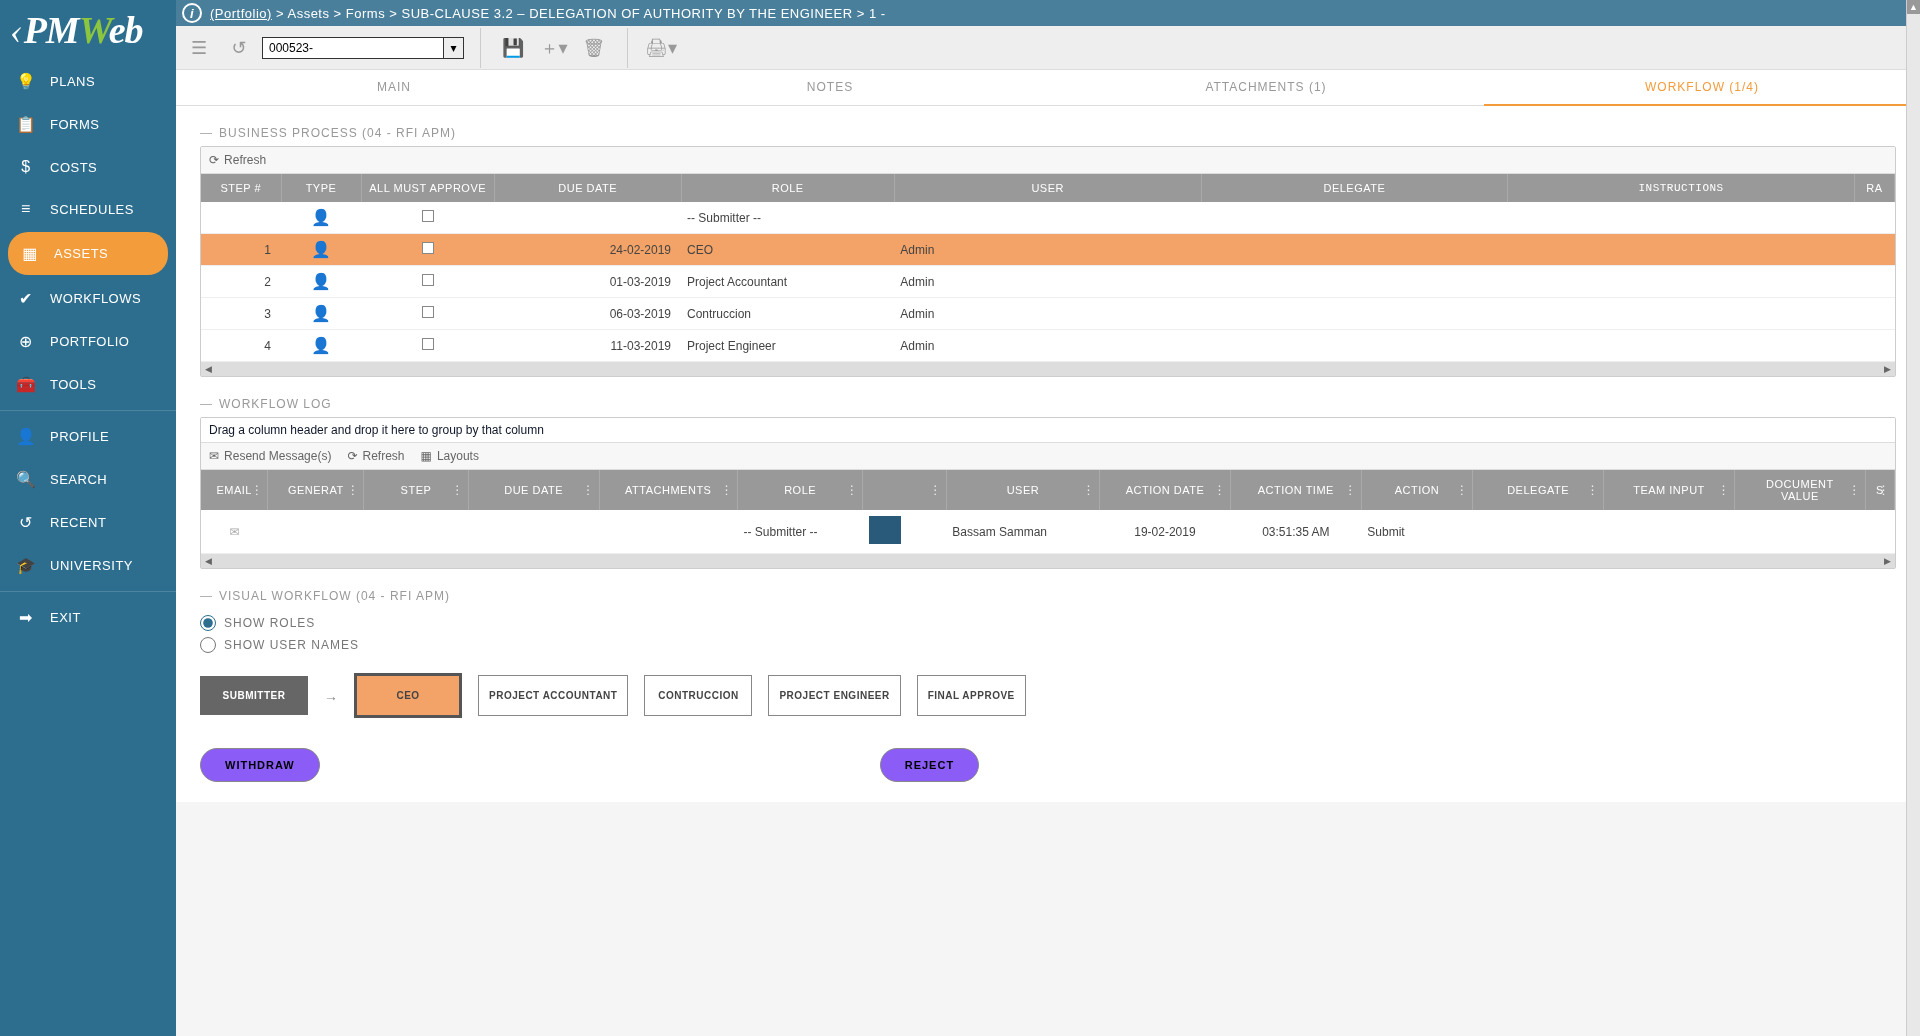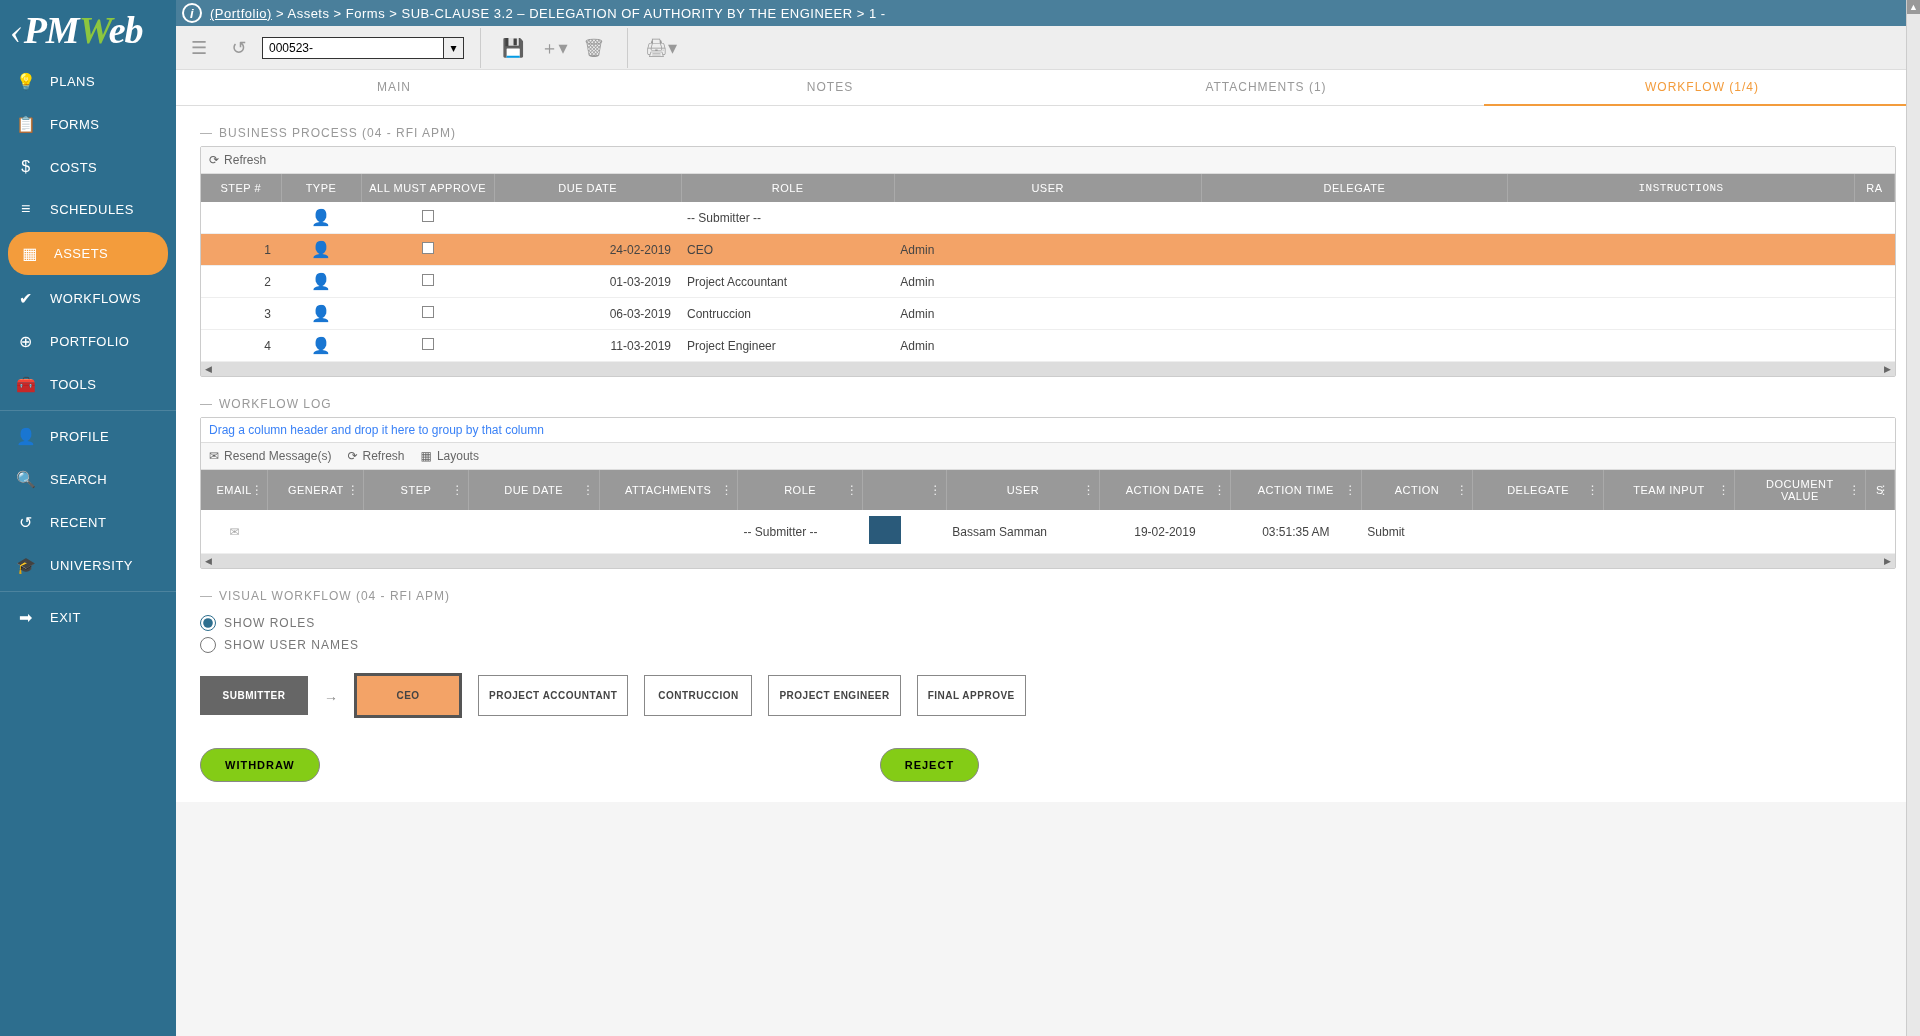"Drag a column header and" .group-hint { color: #3b82f6 -> #0f172a }
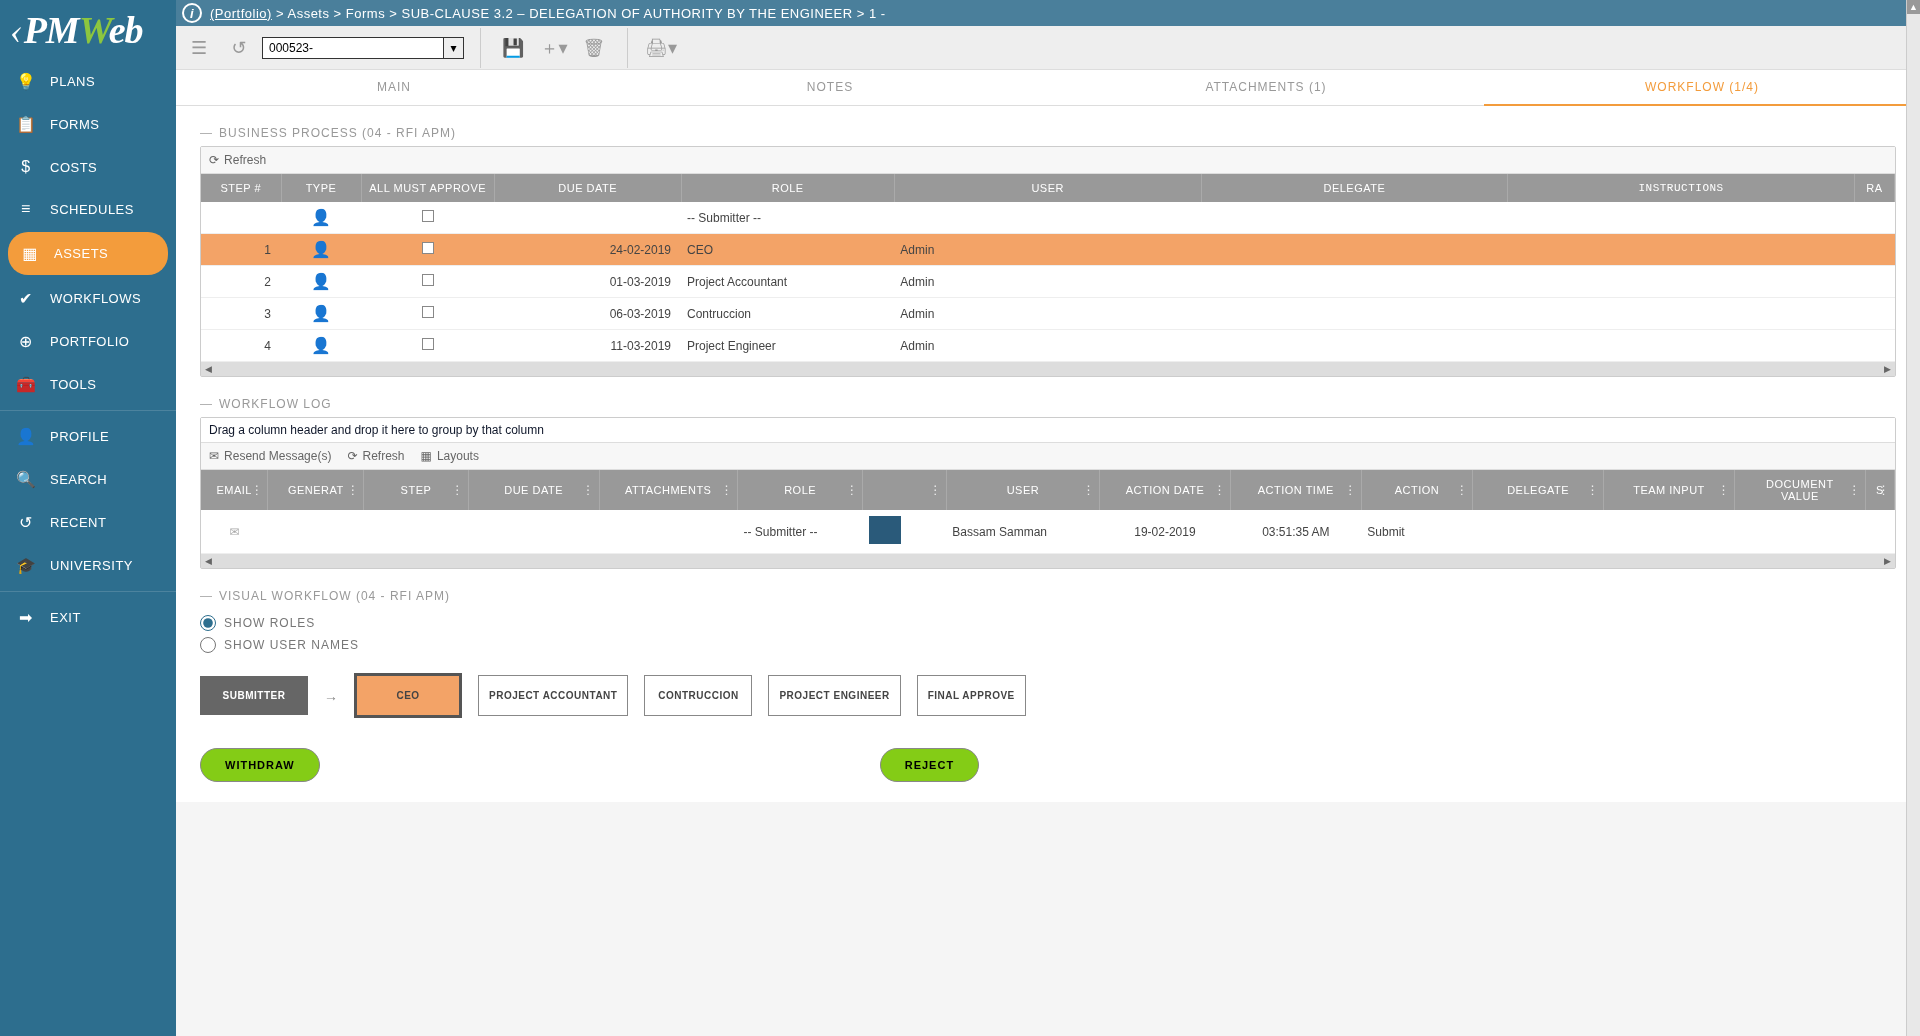"WITHDRAW" .pill-btn { background: #84cc16 -> #8b5cf6 }
